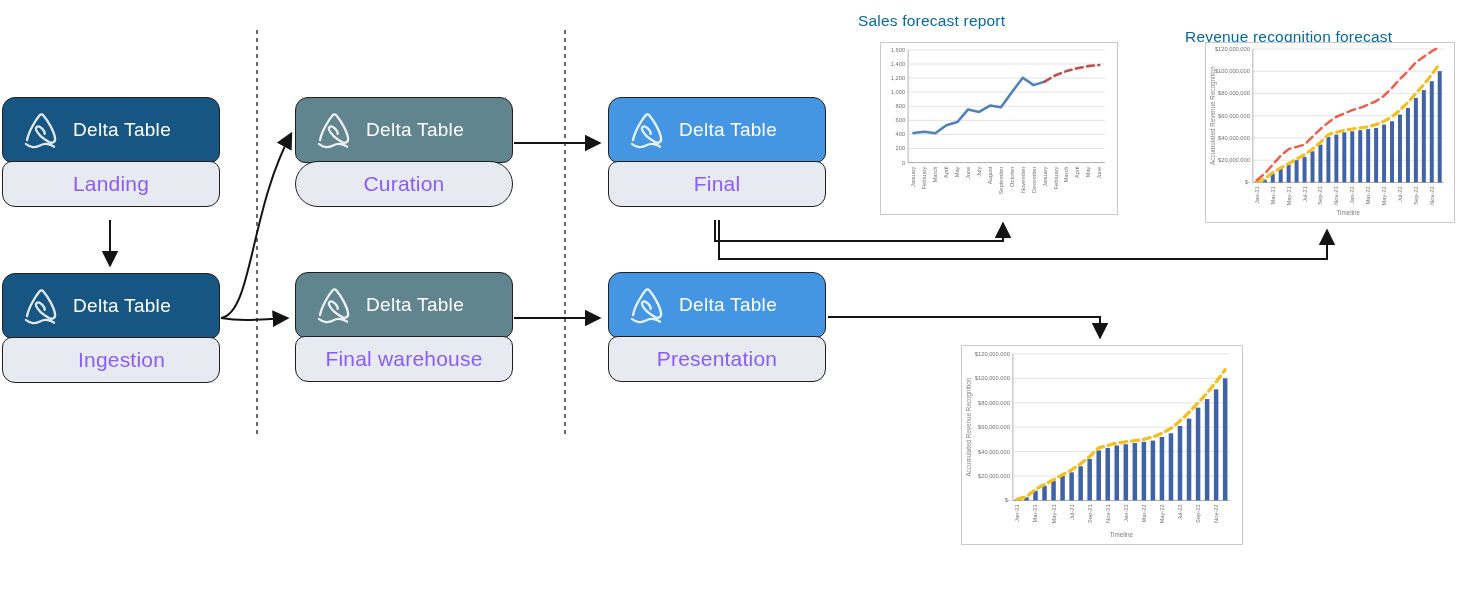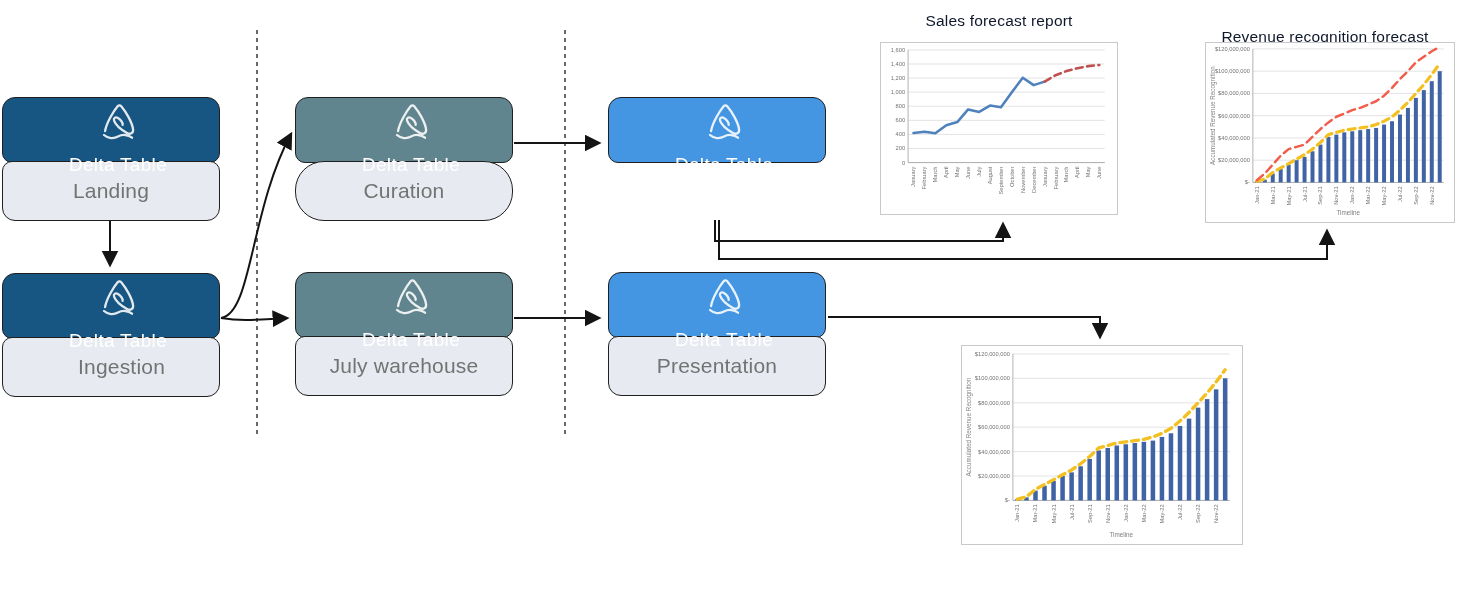"Sales forecast report" .chart-title { color: #0f172a -> #0369a1; text-align: center -> left }
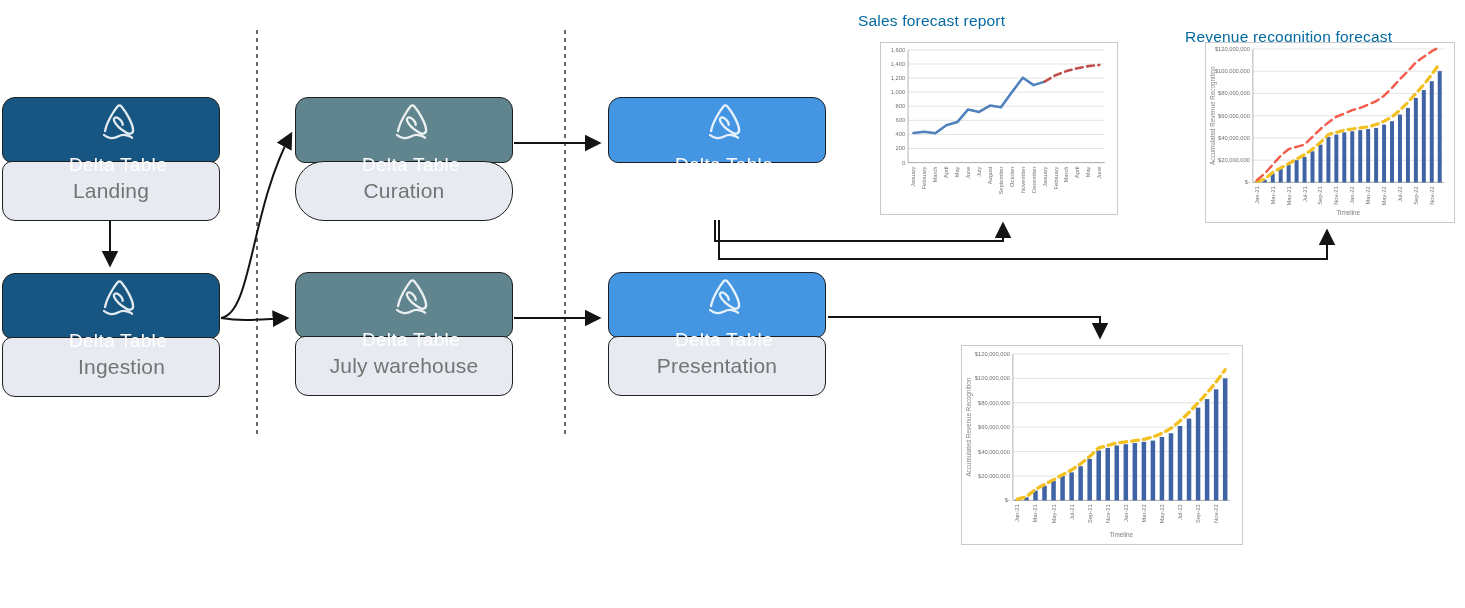"Delta Table" .node-header { flex-direction: column -> none }
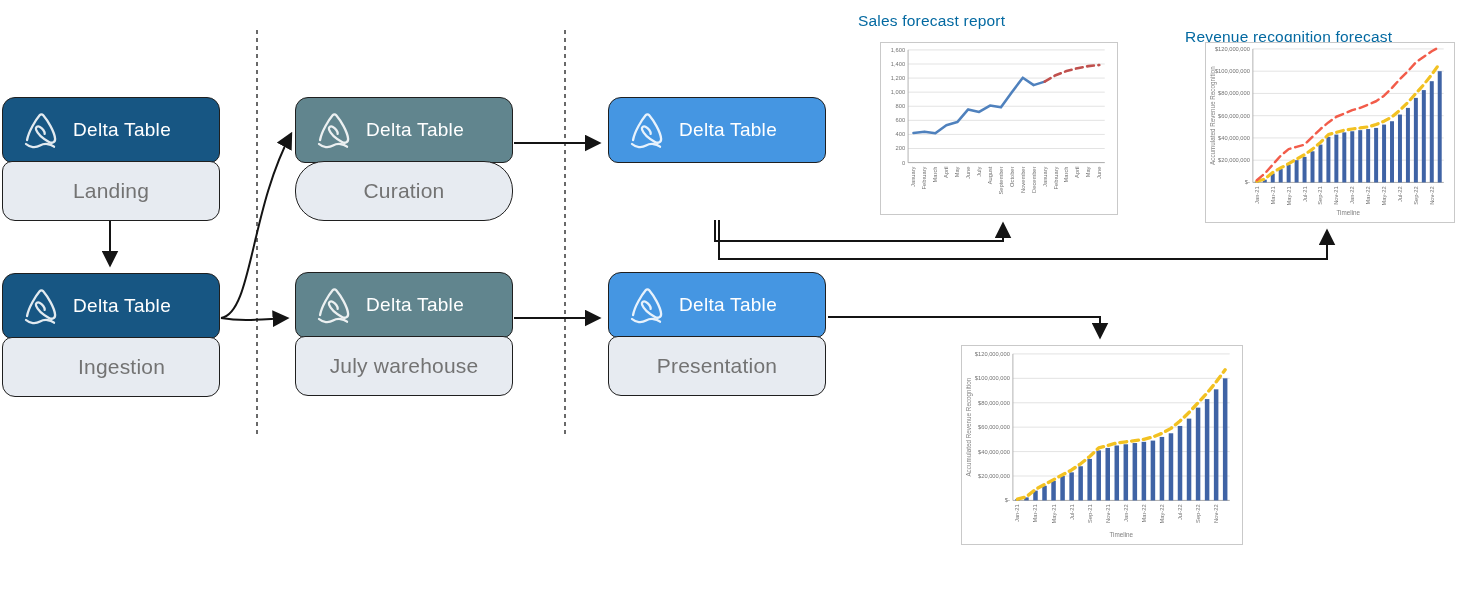"Landing" .node-body { color: #737373 -> #8b5cf6; height: 60px -> 46px }
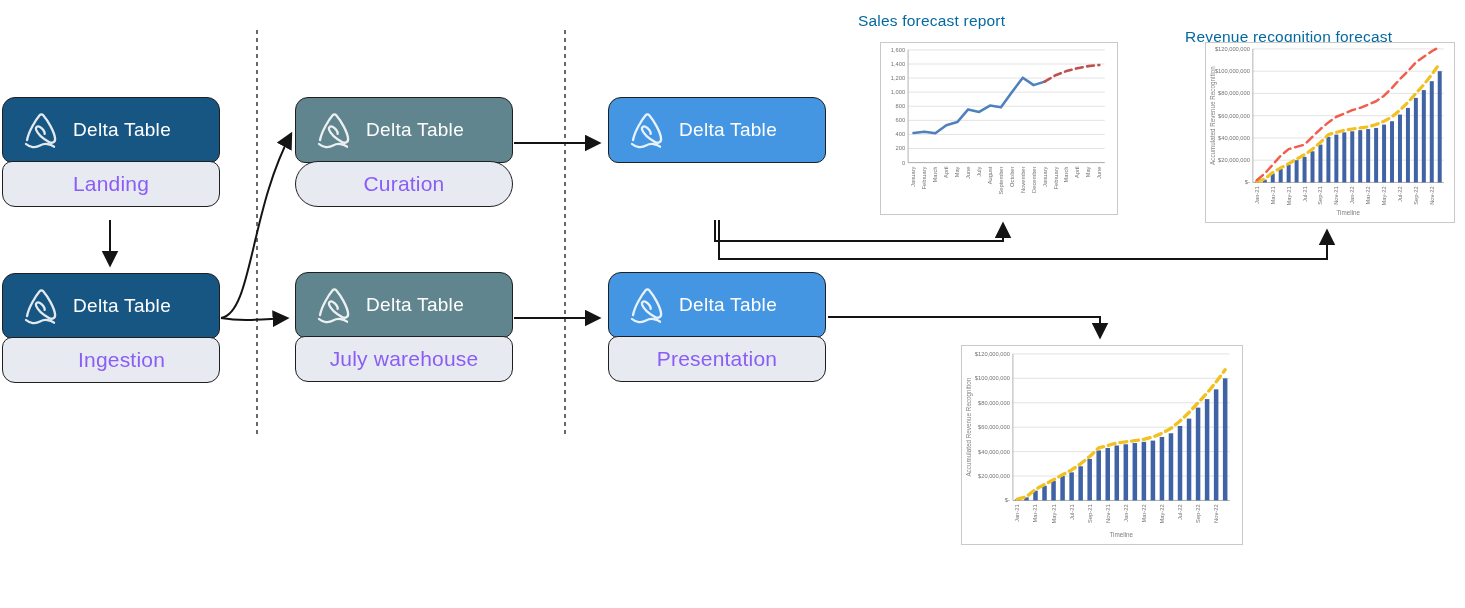"Final" div.node-body { html: none -> <div>Final</div> }
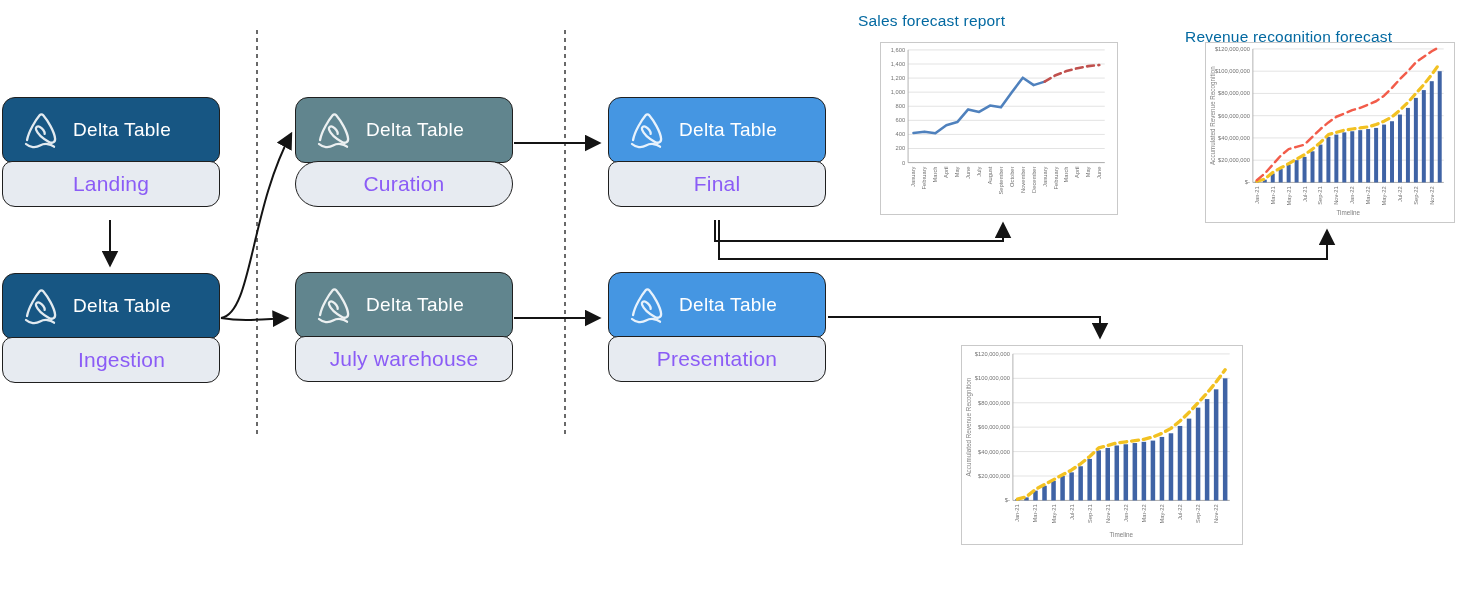"July warehouse" div.node-body { text: July -> Final }
